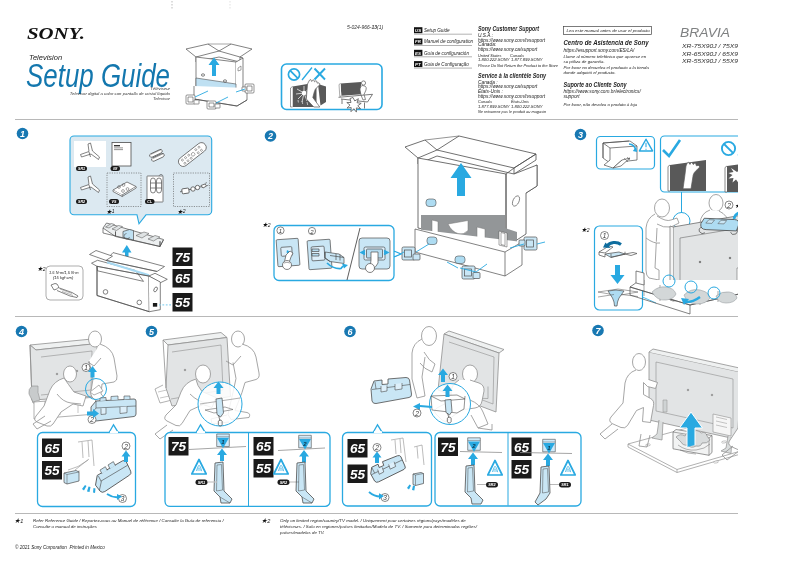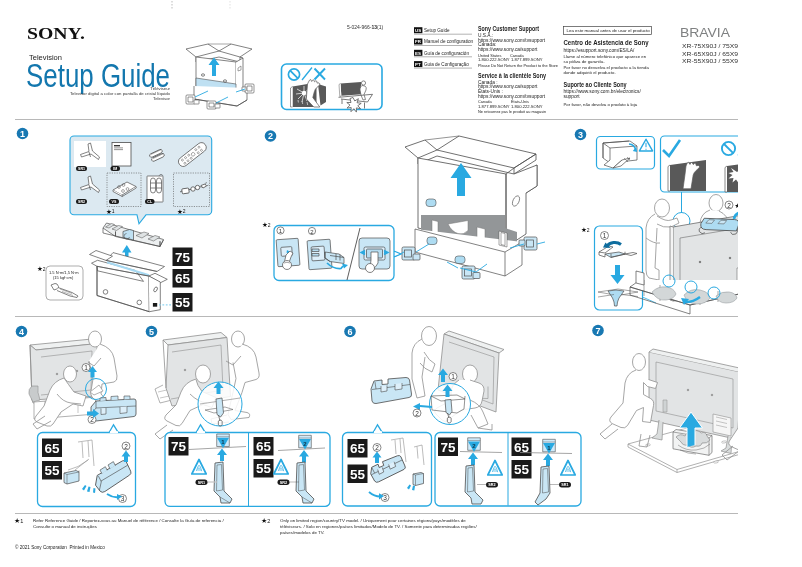"SONY." #page { font-style: none -> italic }
